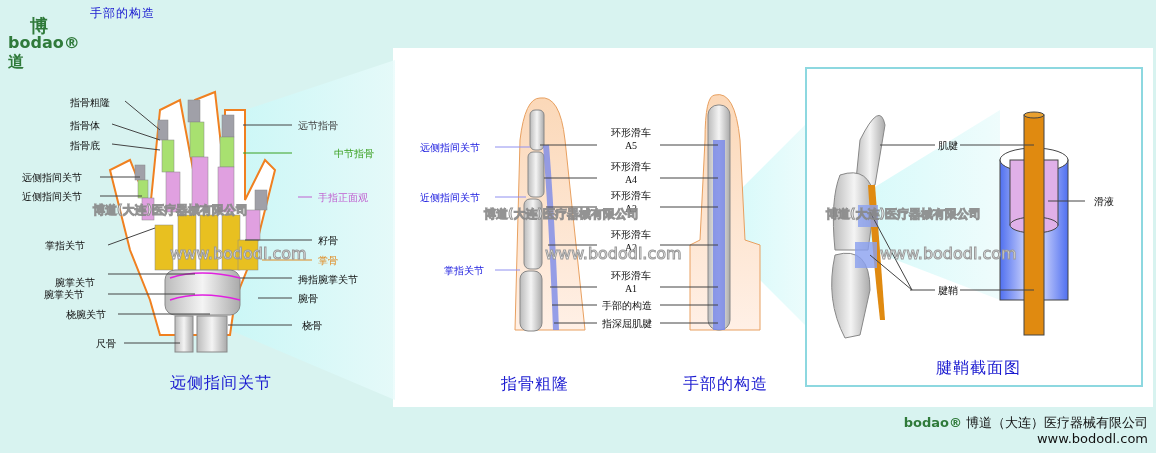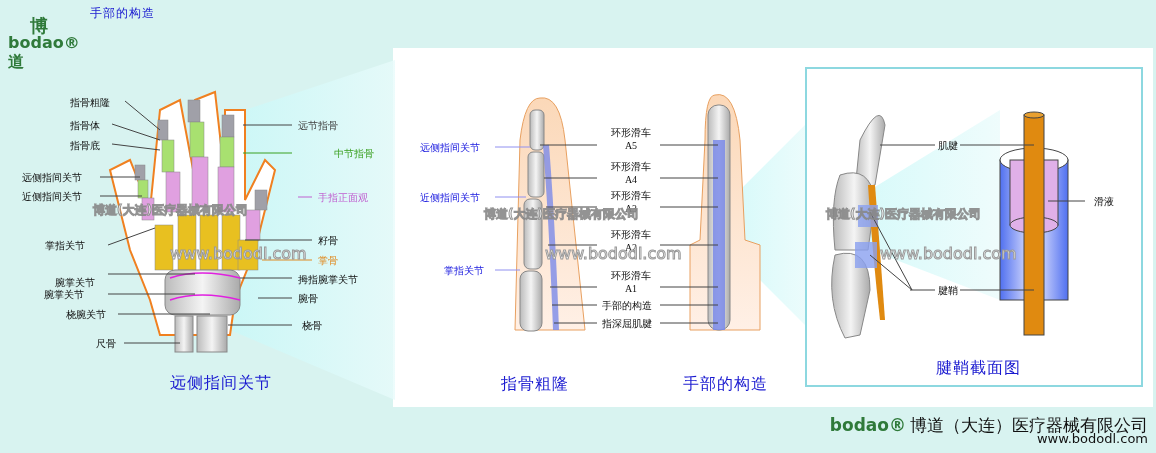"bodao® 博道（大连）医疗器械有限公司" .footer-1 { font-size: 17px -> 13px }
